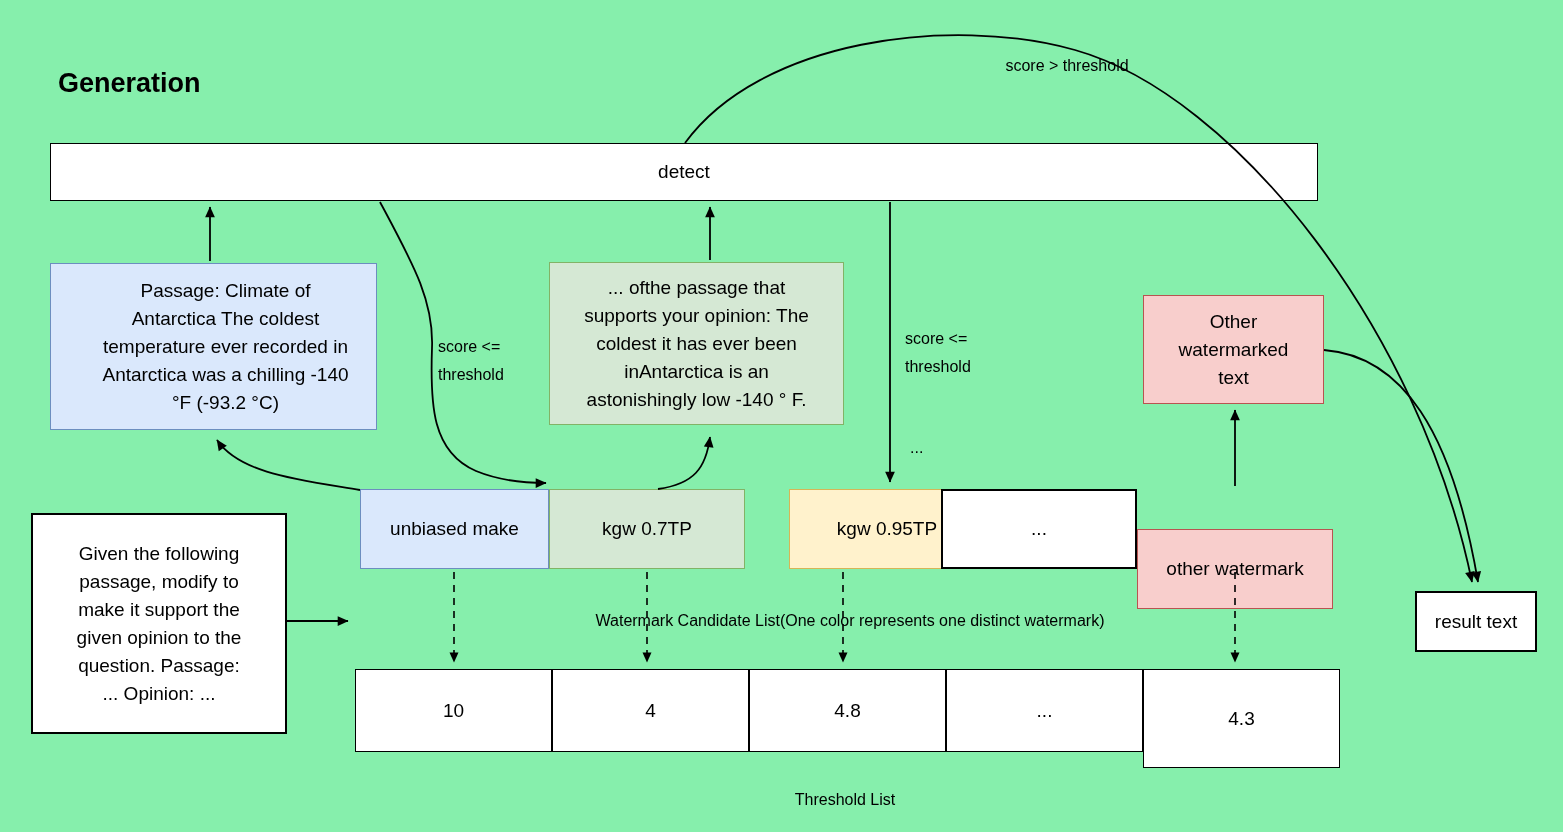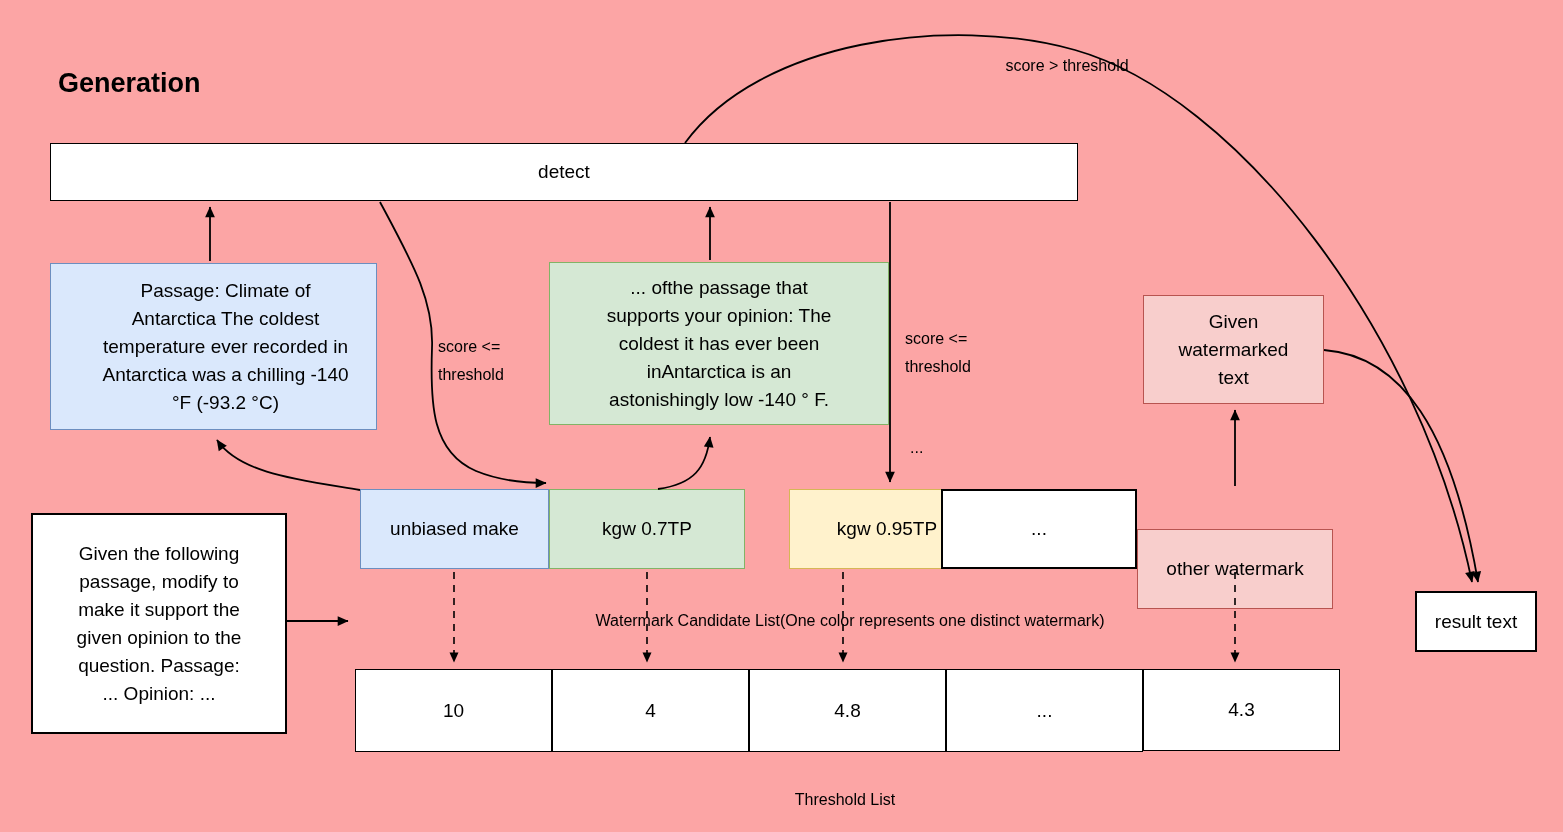"Generation" .canvas { background: #fca5a5 -> #86efac }
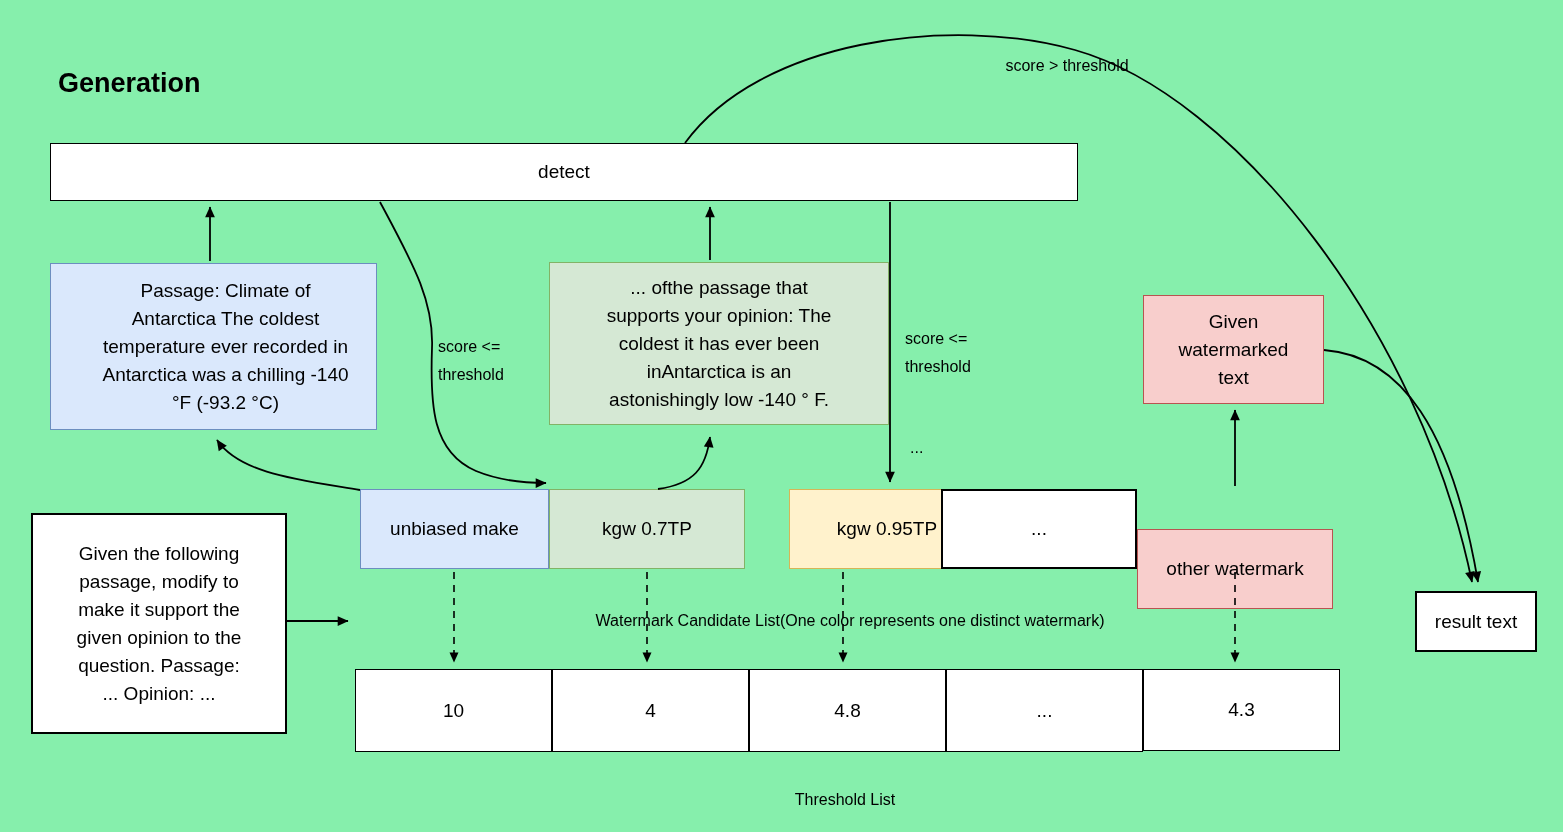"detect" div.box { width: 1028px -> 1268px }
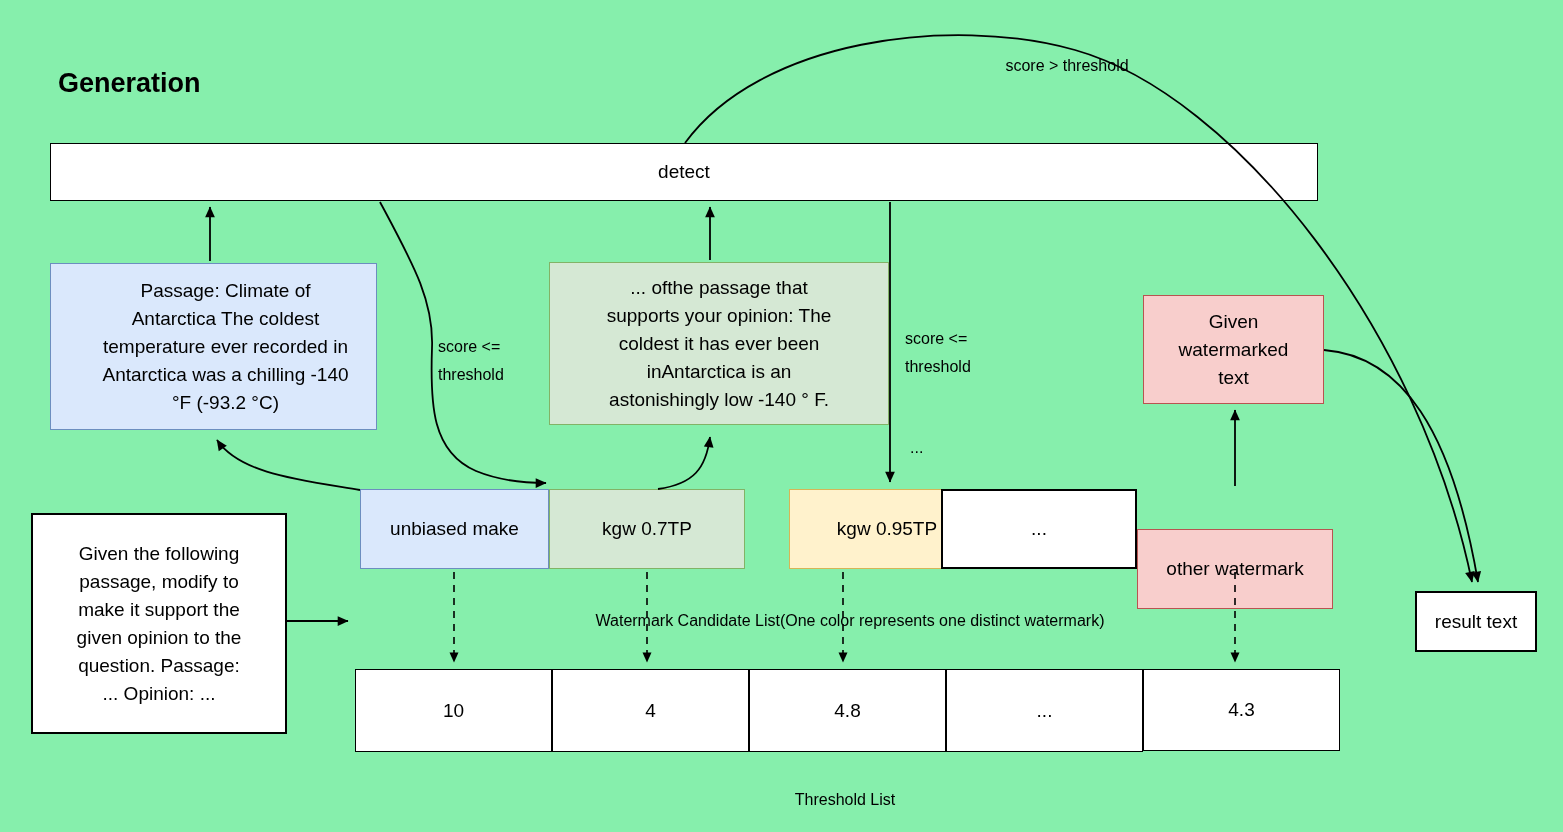"... ofthe passage that" div.box { width: 340px -> 295px }
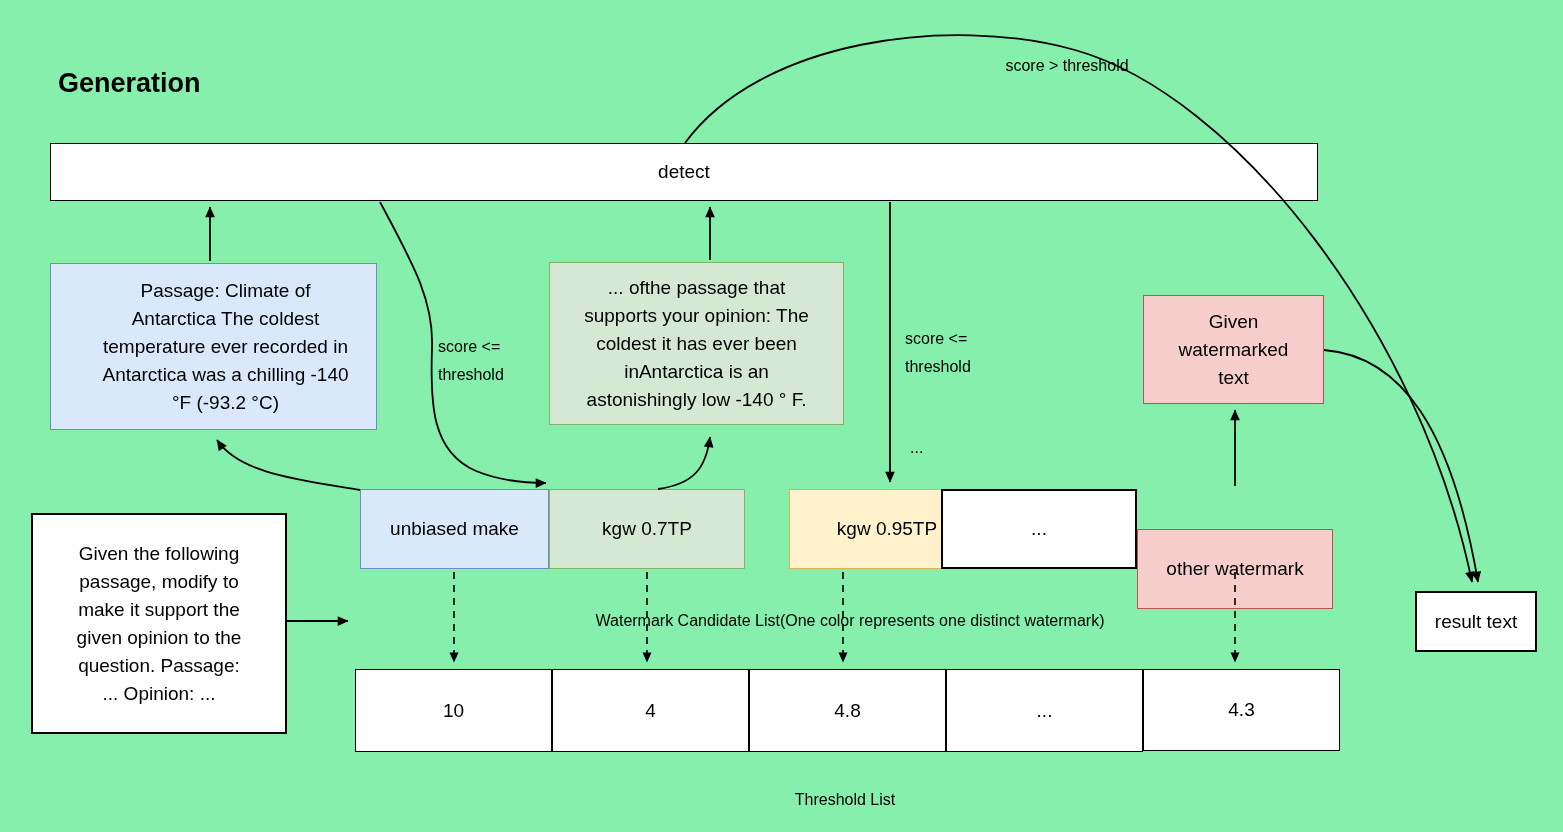"Given" span.pre { text: Given -> Other }
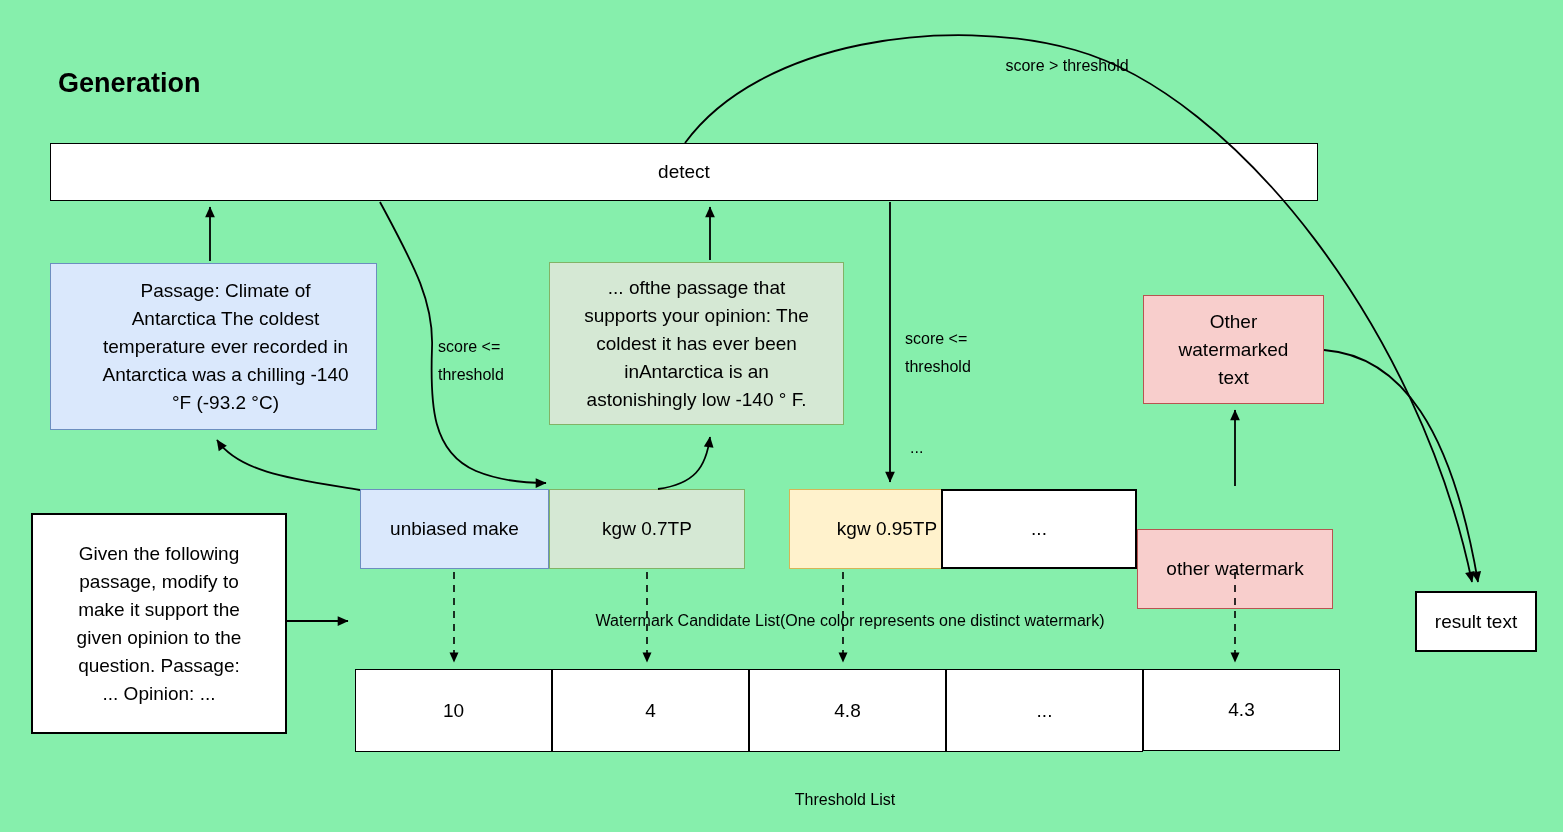"4.3" div.box { height: 82px -> 99px }
